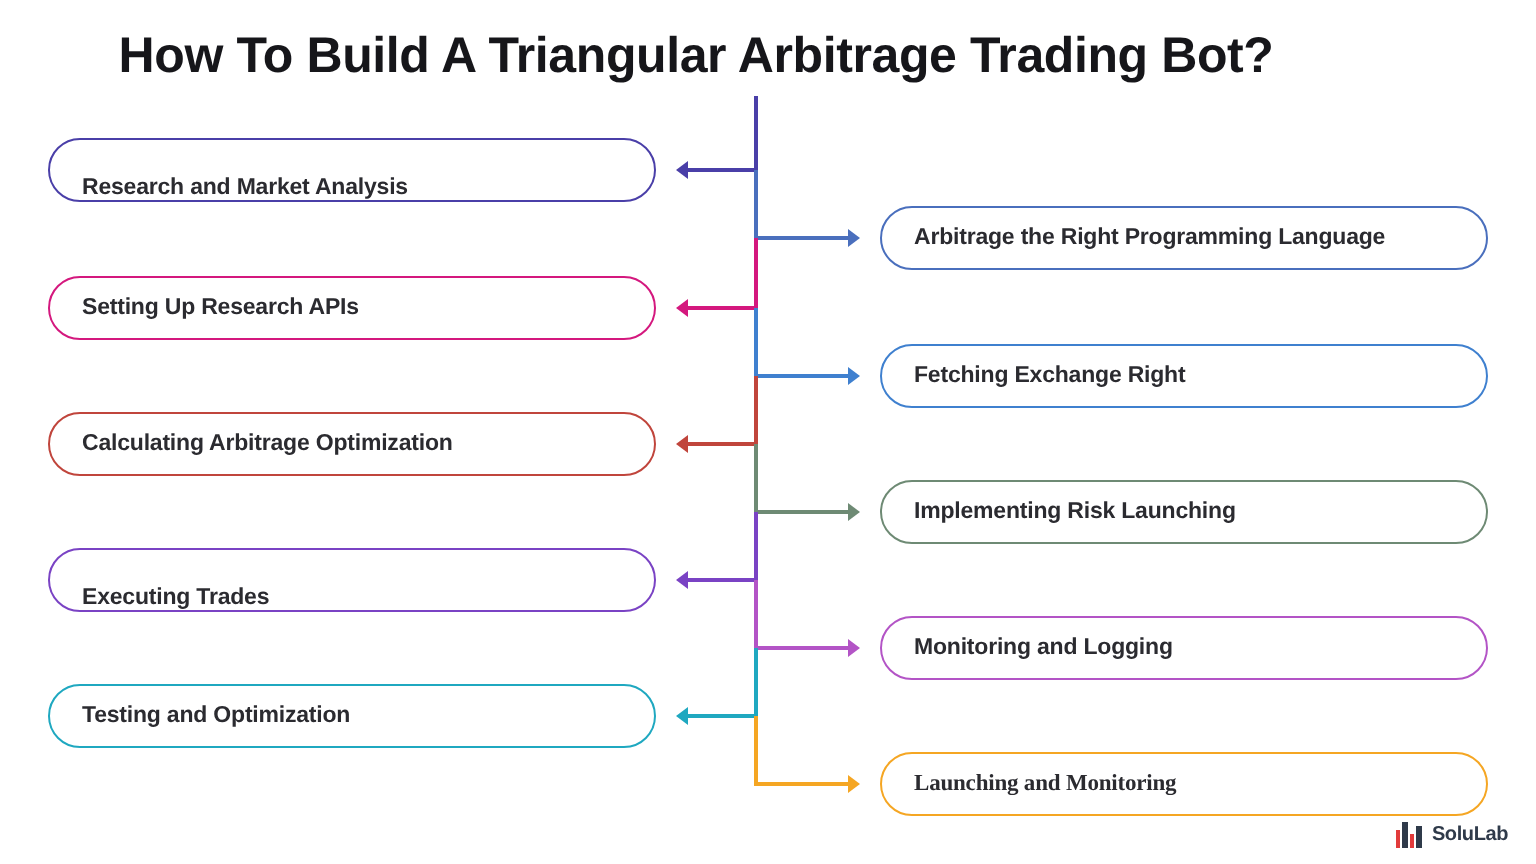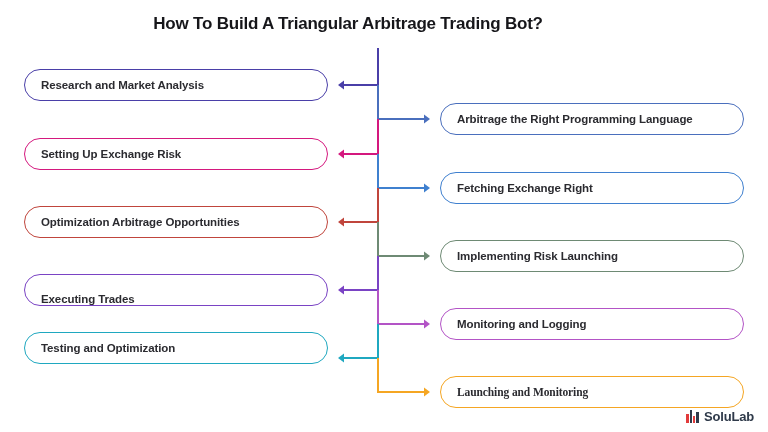"How To Build A Triangular" #title { font-size: 17px -> 25px }
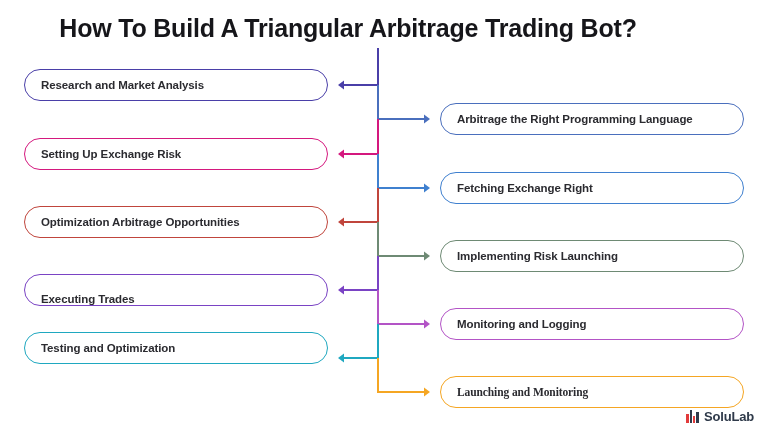"Research and Market Analysis" div.pill { align-items: none -> flex-end }
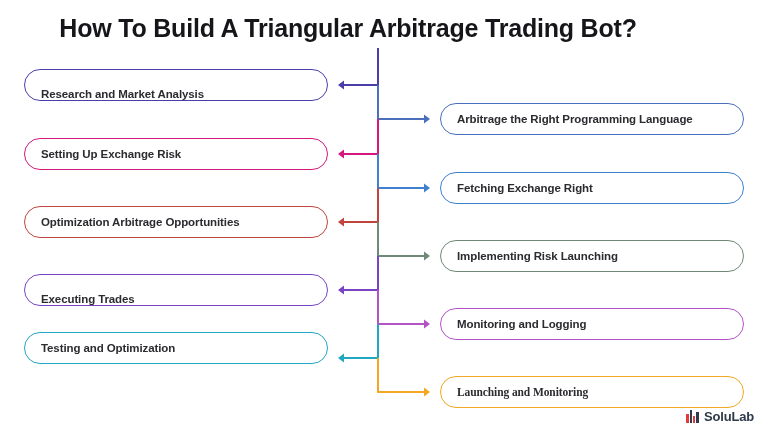"Setting Up Exchange Risk" span { text: Exchange Risk -> Research APIs }
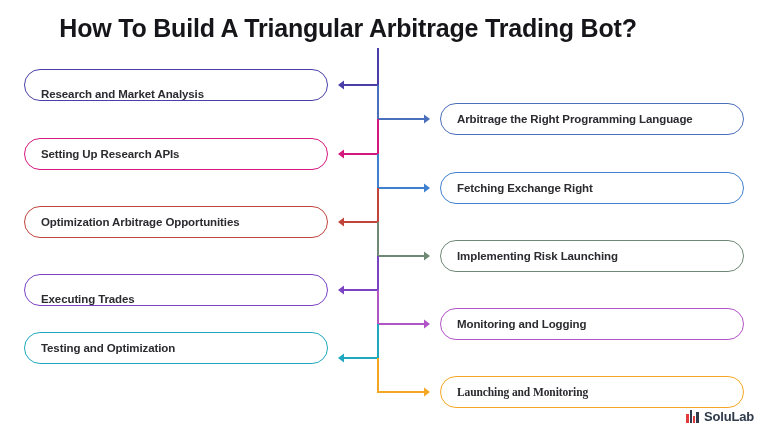"Optimization Arbitrage Opportunities" span { text: Optimization Arbitrage Opportunities -> Calculating Arbitrage Optimization }
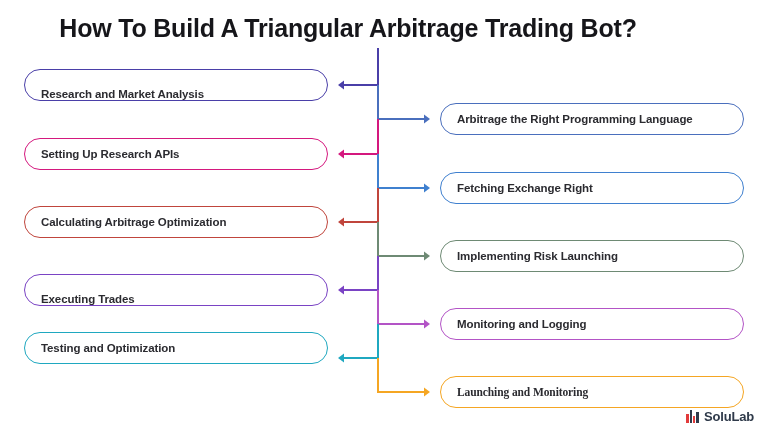"Testing and Optimization" div.pill { top: 332px -> 342px }
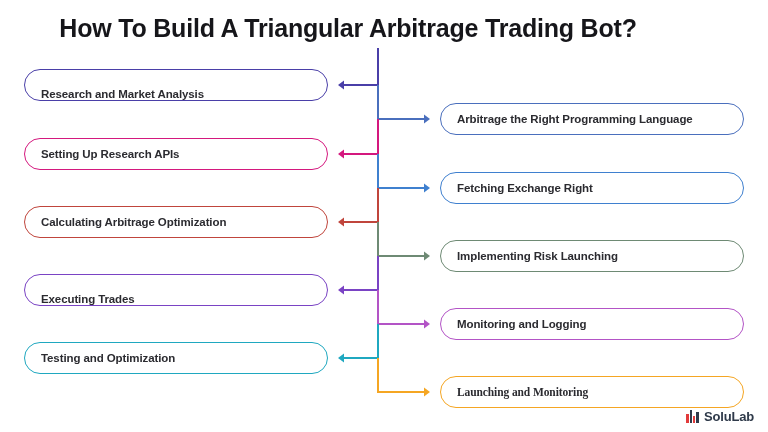"SoluLab" #logo .wordmark { font-size: 13px -> 10px }
